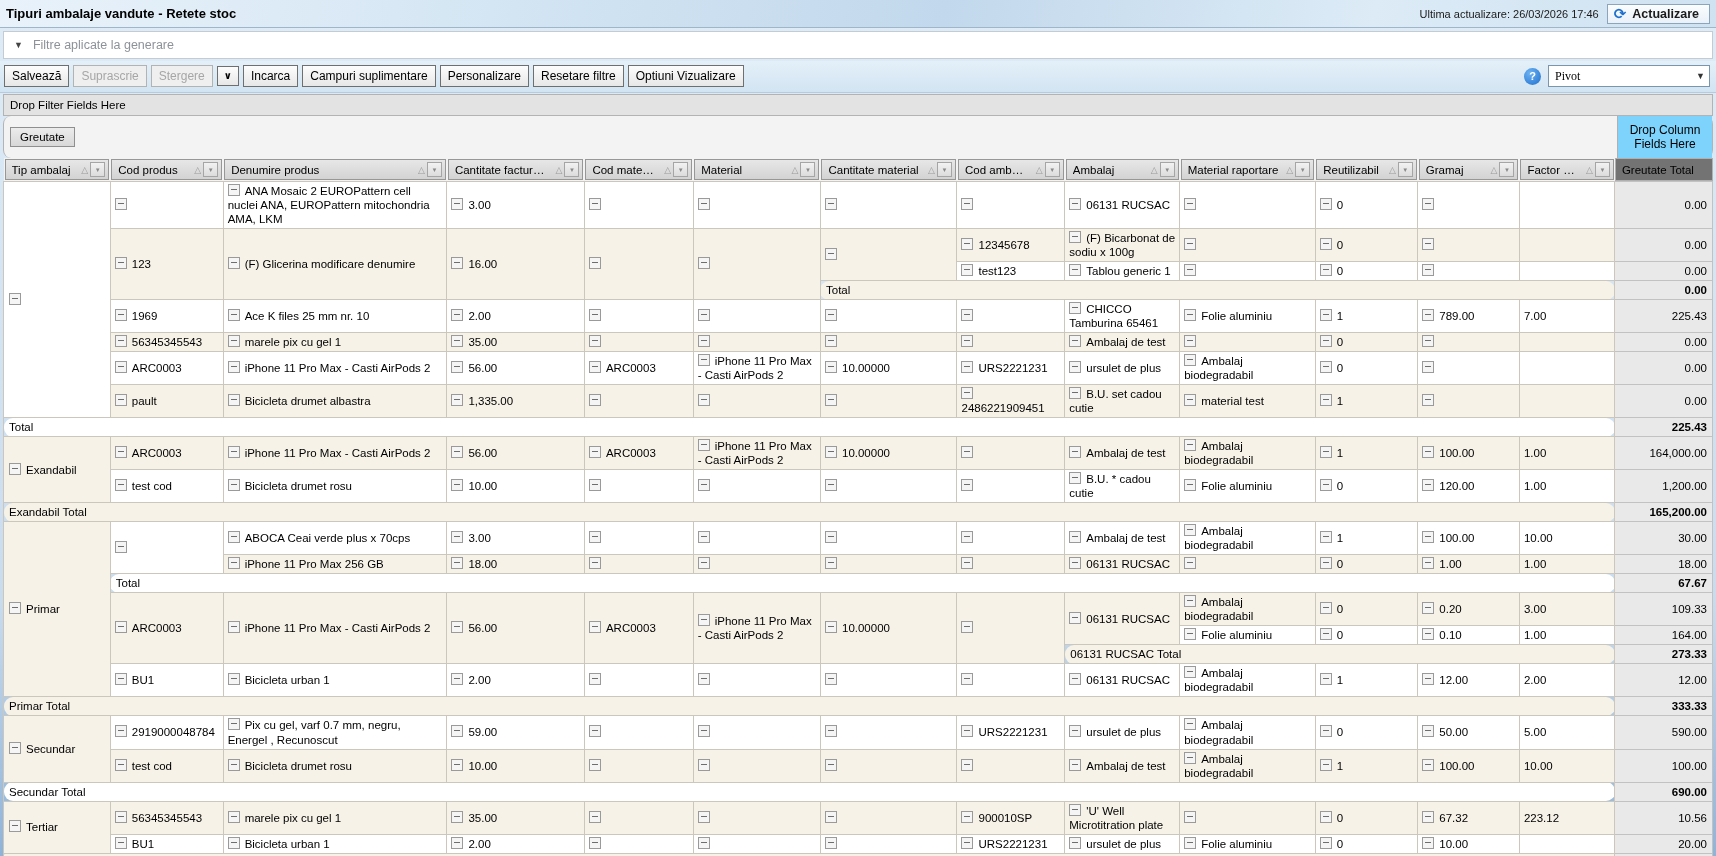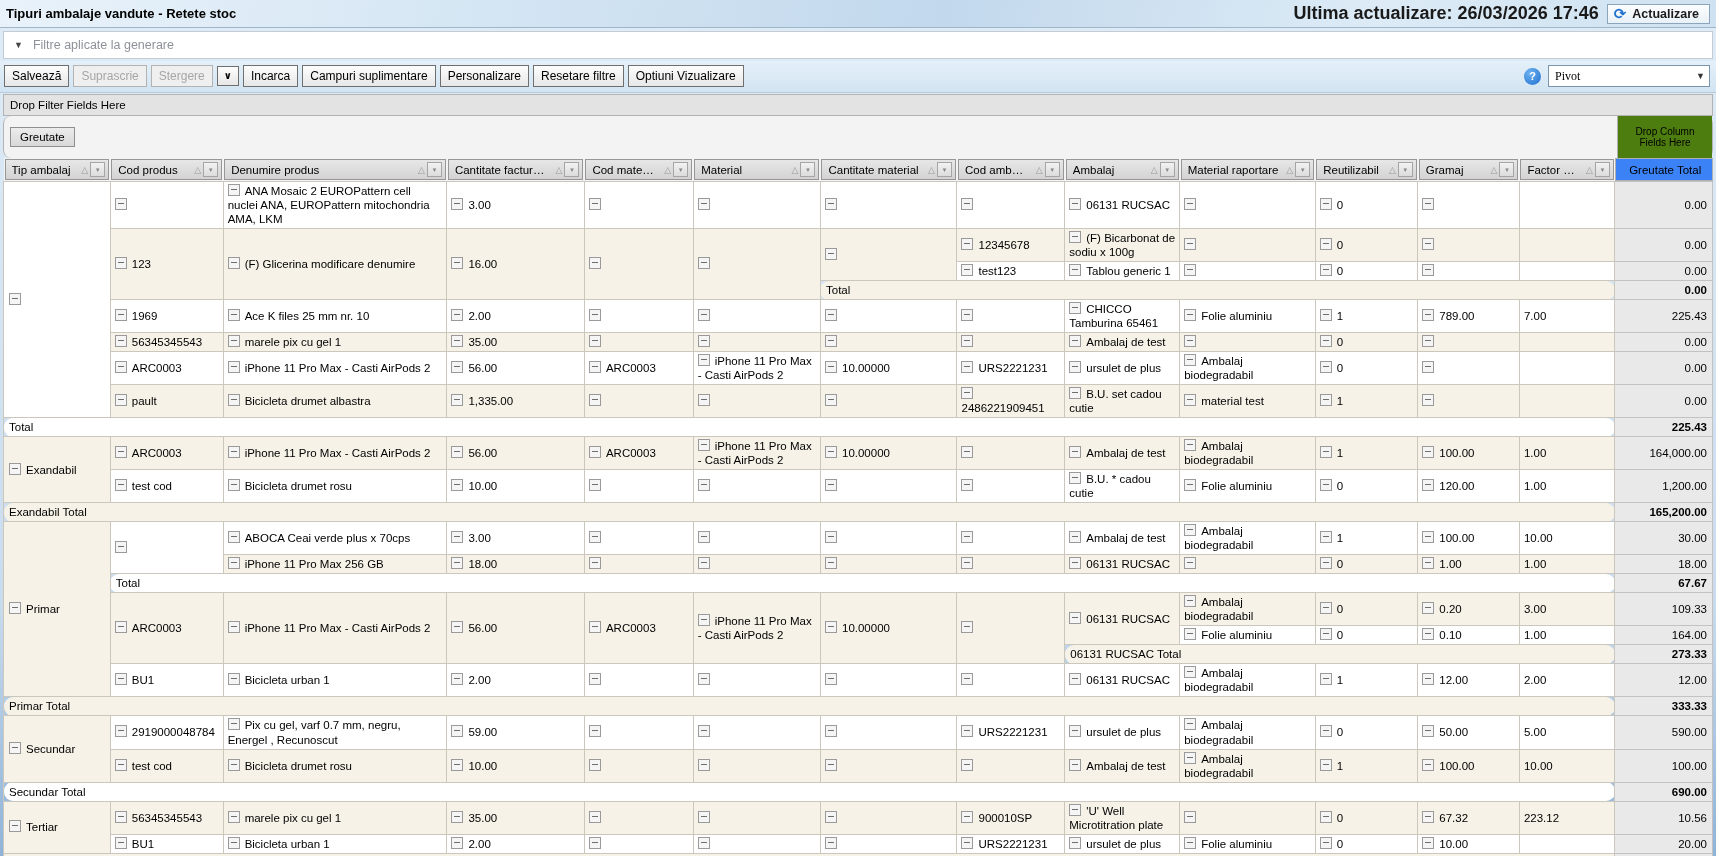"Ultima actualizare: 26/03/2026 17:46" .last-update { font-size: 18px -> 11px; font-weight: bold -> normal }
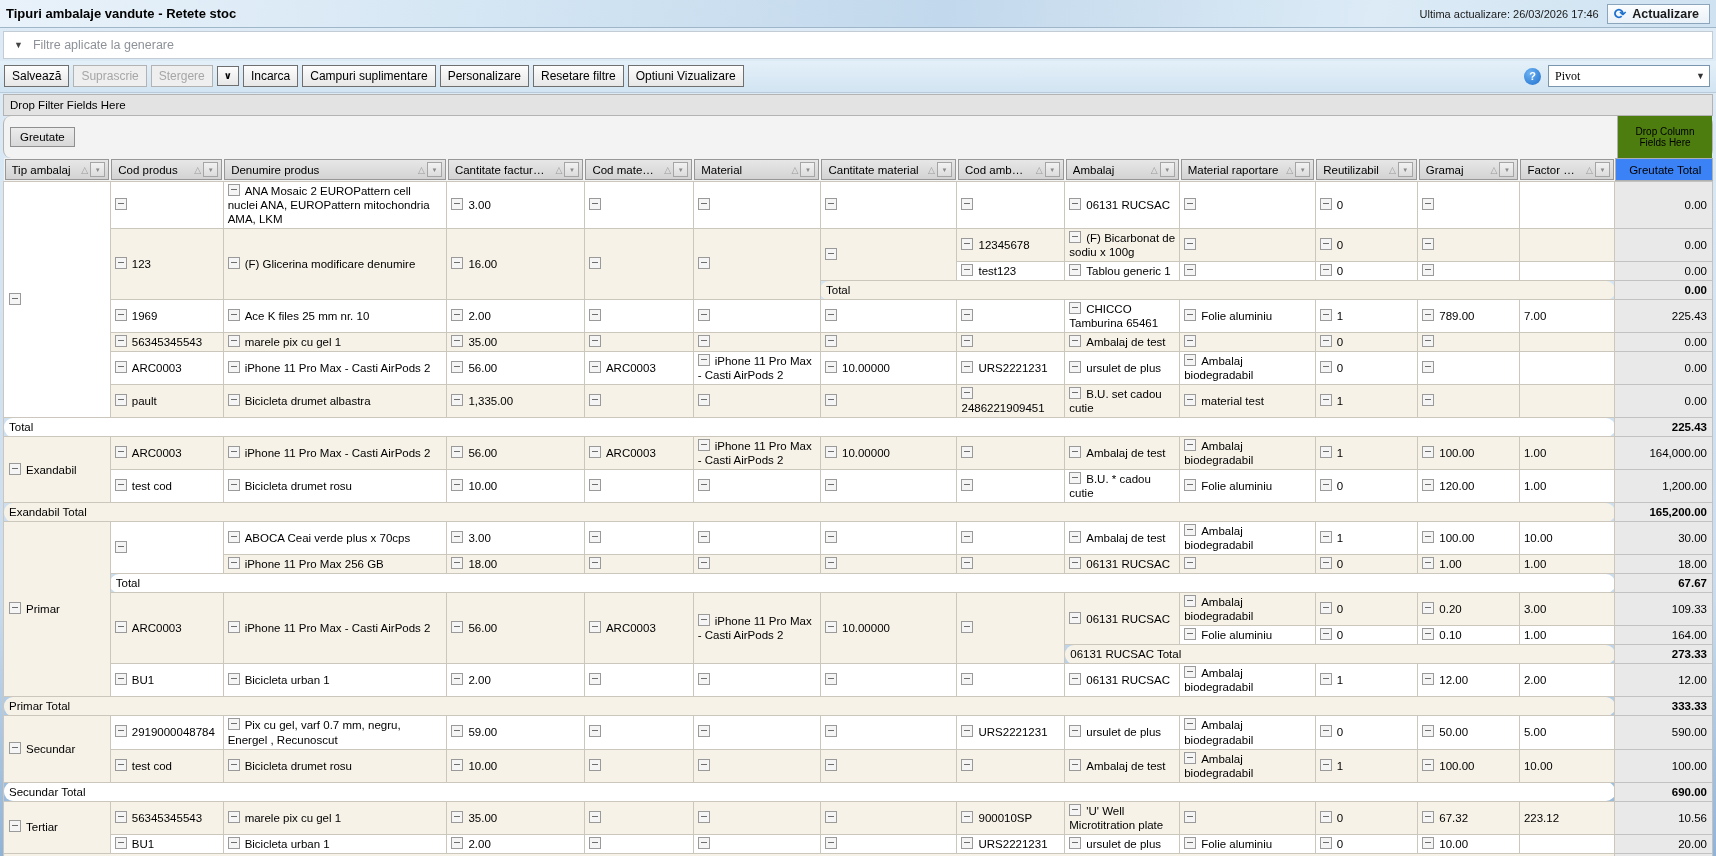"Drop Column Fields Here" .drop-col { background: #4d7c0f -> #7dd3fc; font-size: 10px -> 12px }
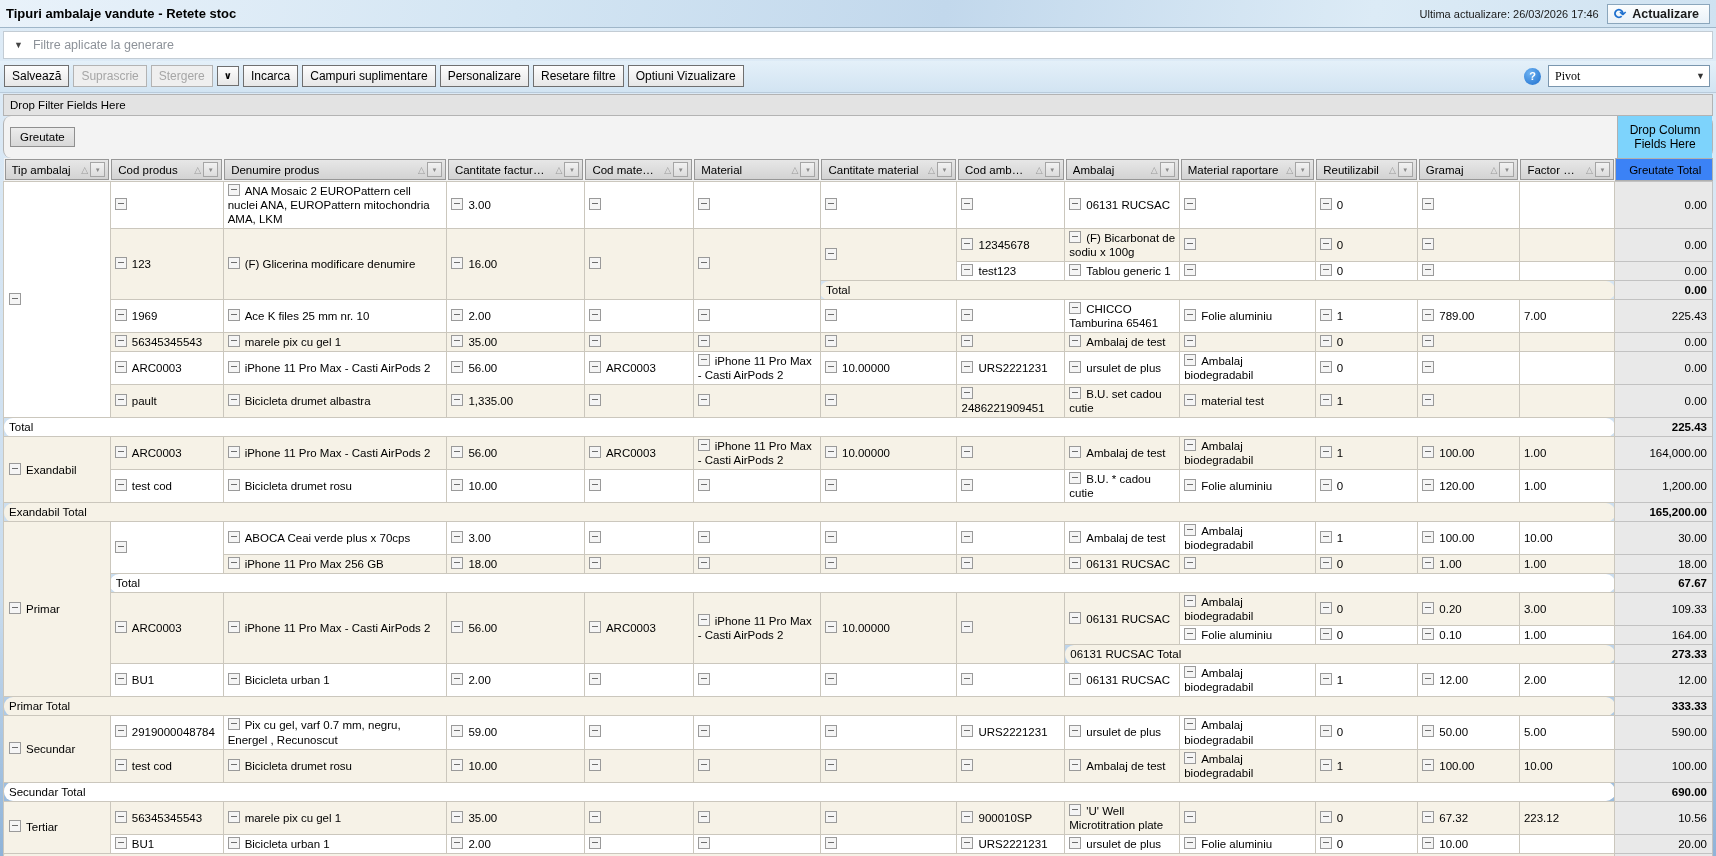"Greutate Total" .hdr.data { background: #3b82f6 -> #737373; justify-content: center -> flex-start }
